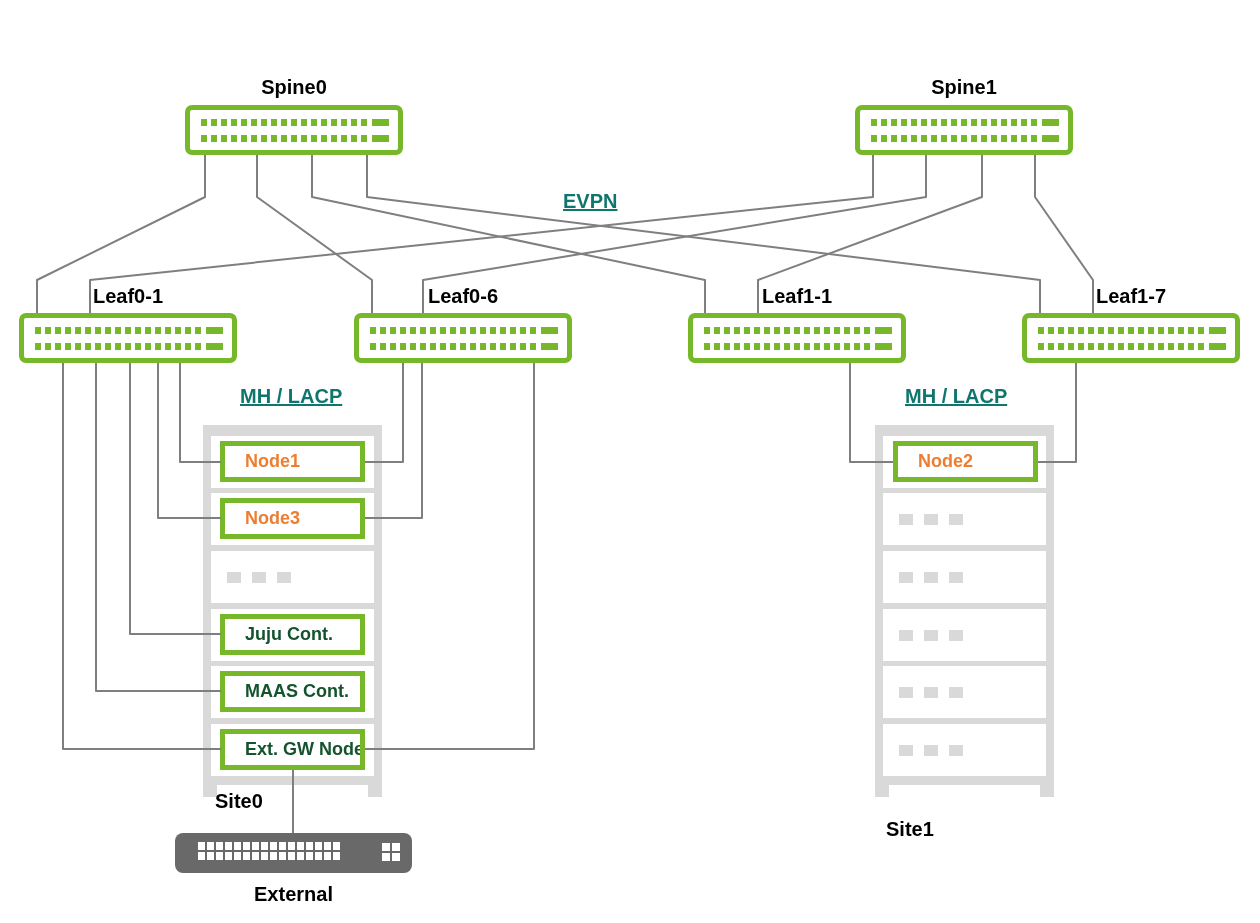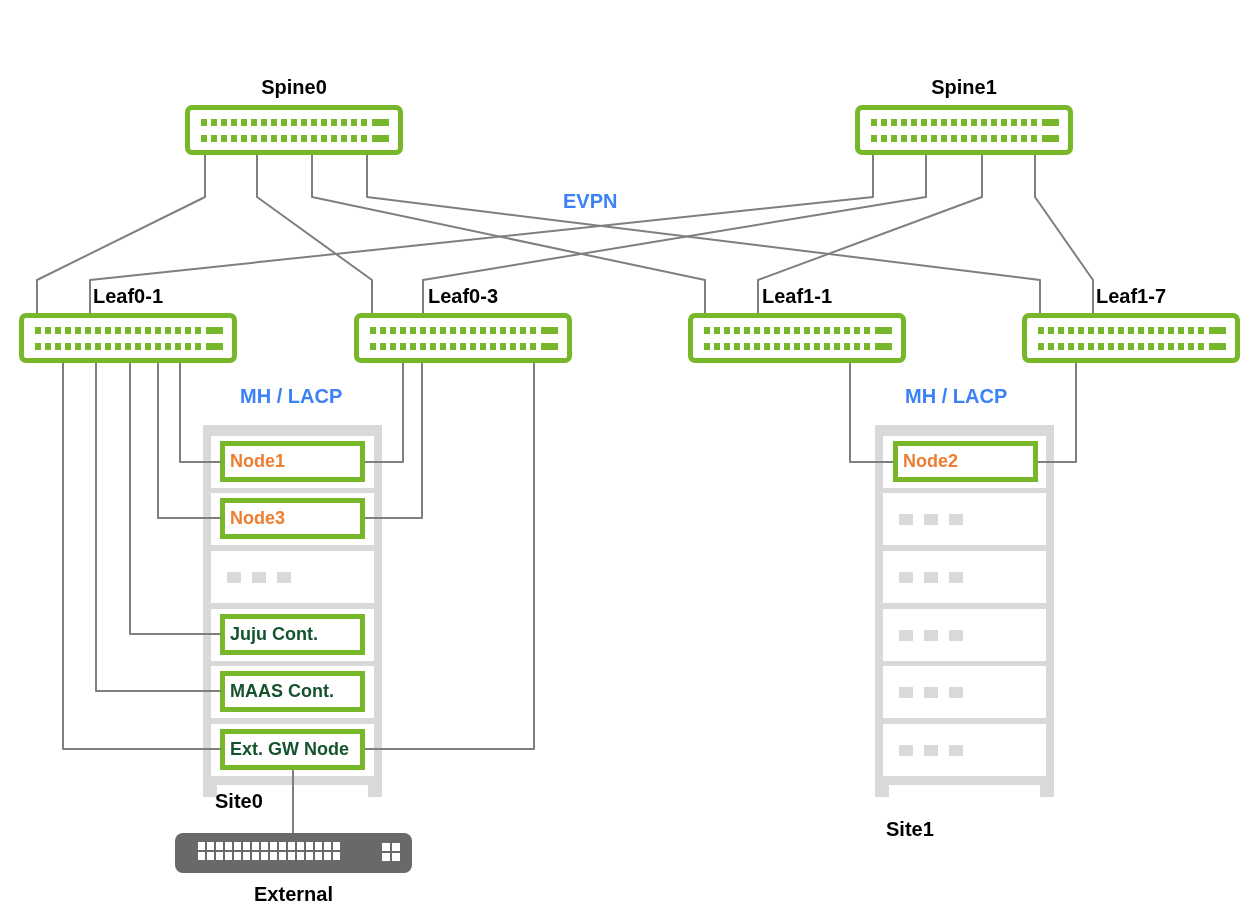"EVPN" .green-lbl { color: #3b82f6 -> #0f766e; text-decoration: none -> underline }
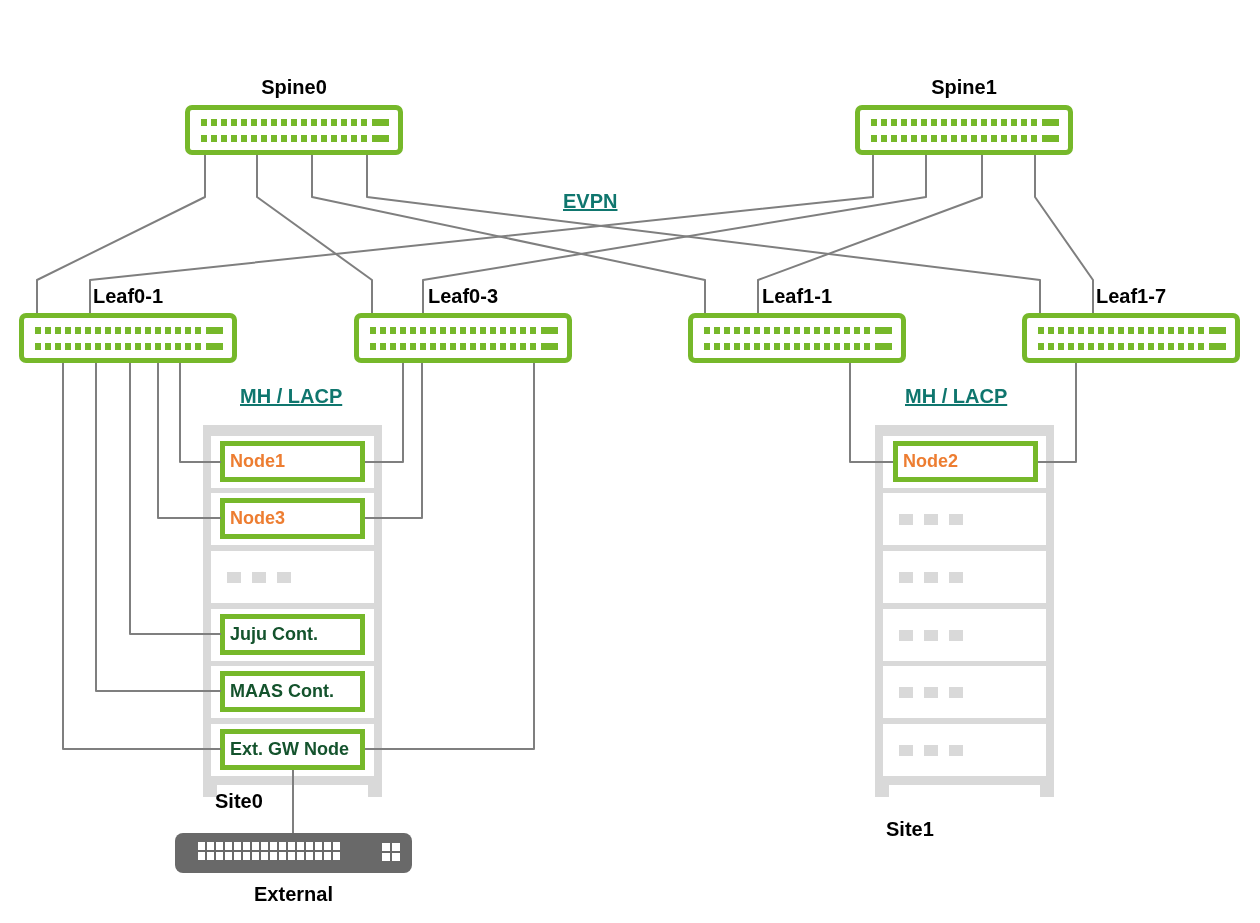"Leaf0-3" div.lbl { text: Leaf0-3 -> Leaf0-6 }
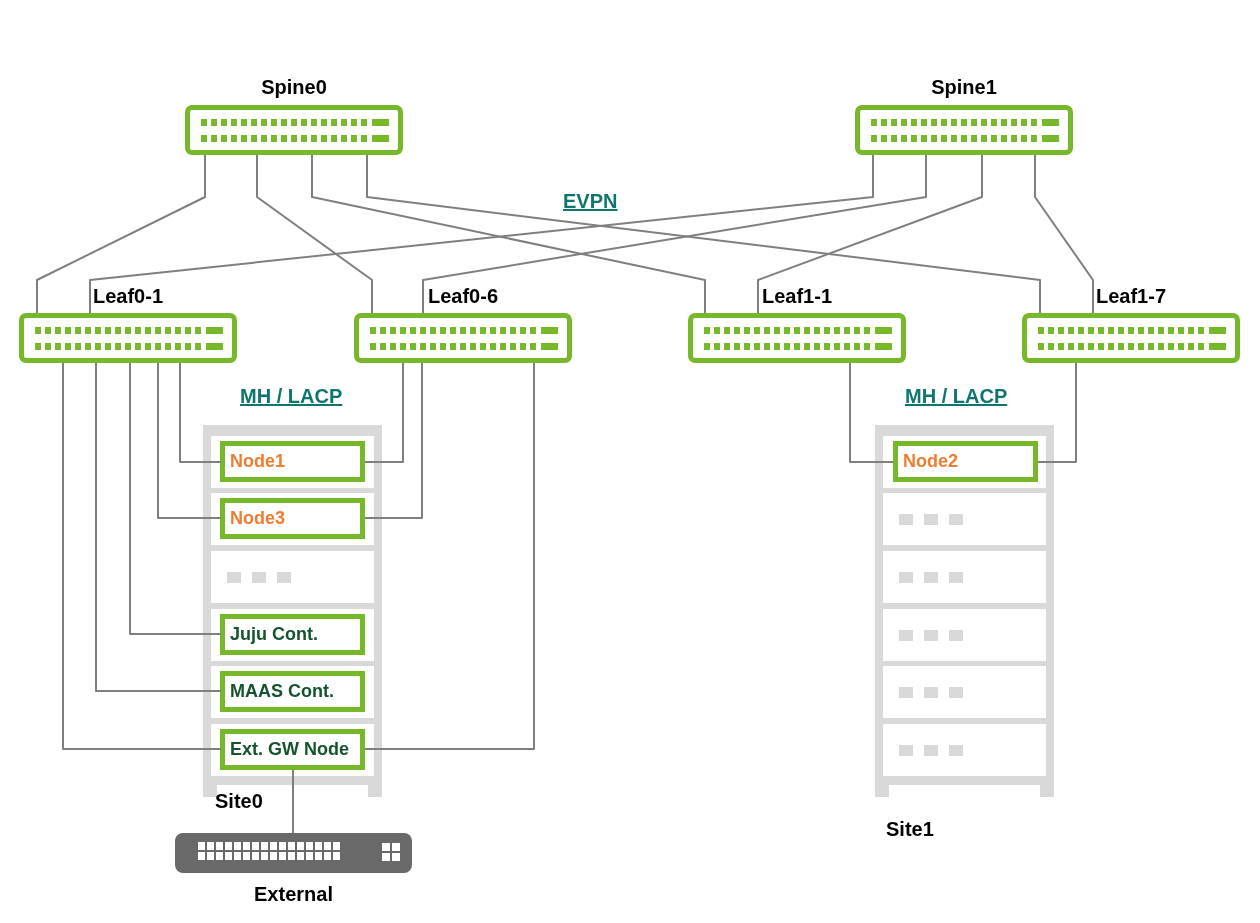"Node1" .nodebox { padding-left: 5px -> 20px }
